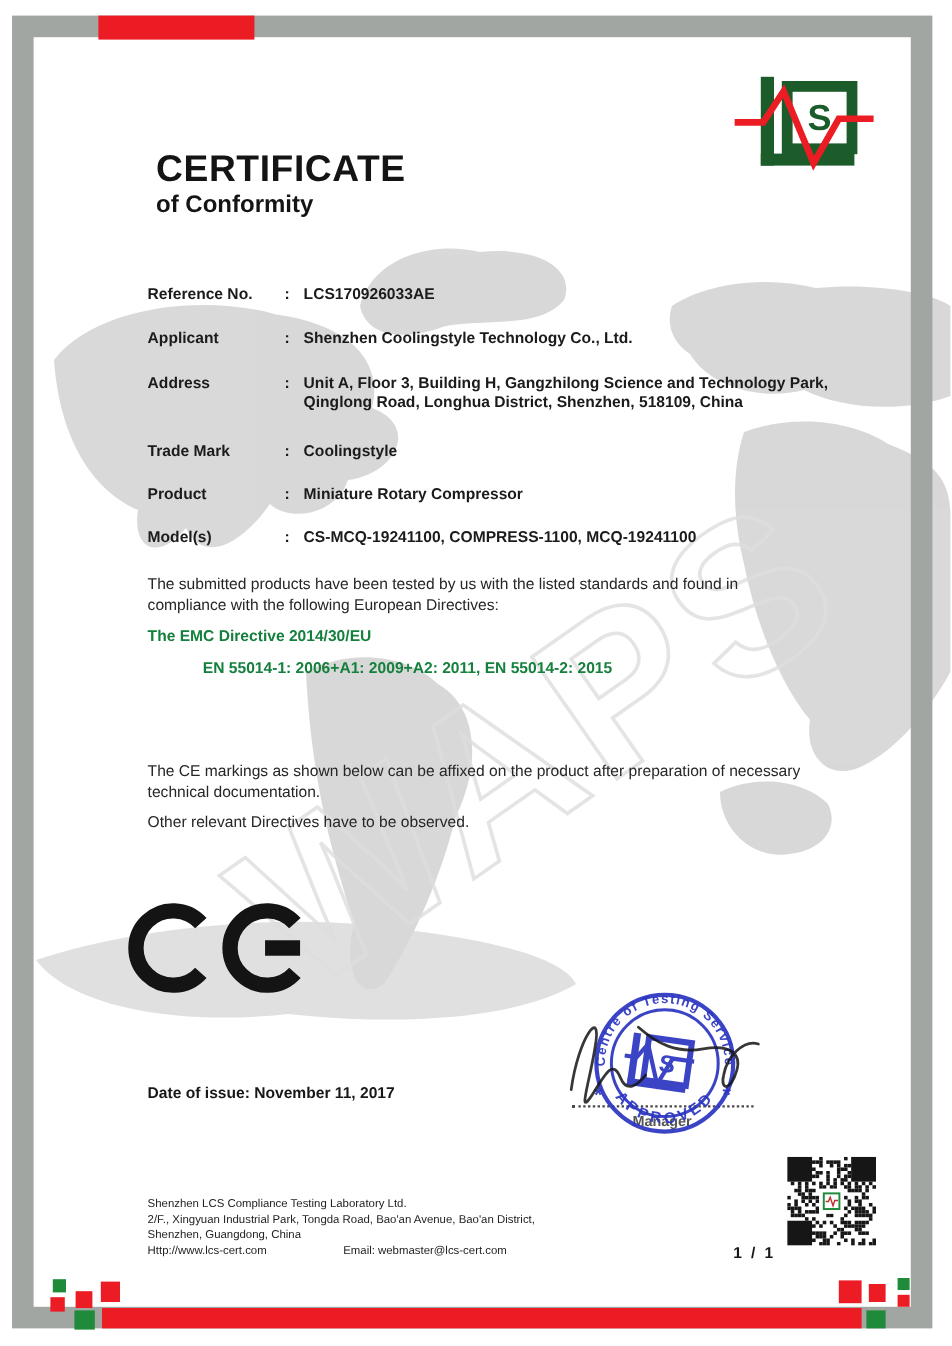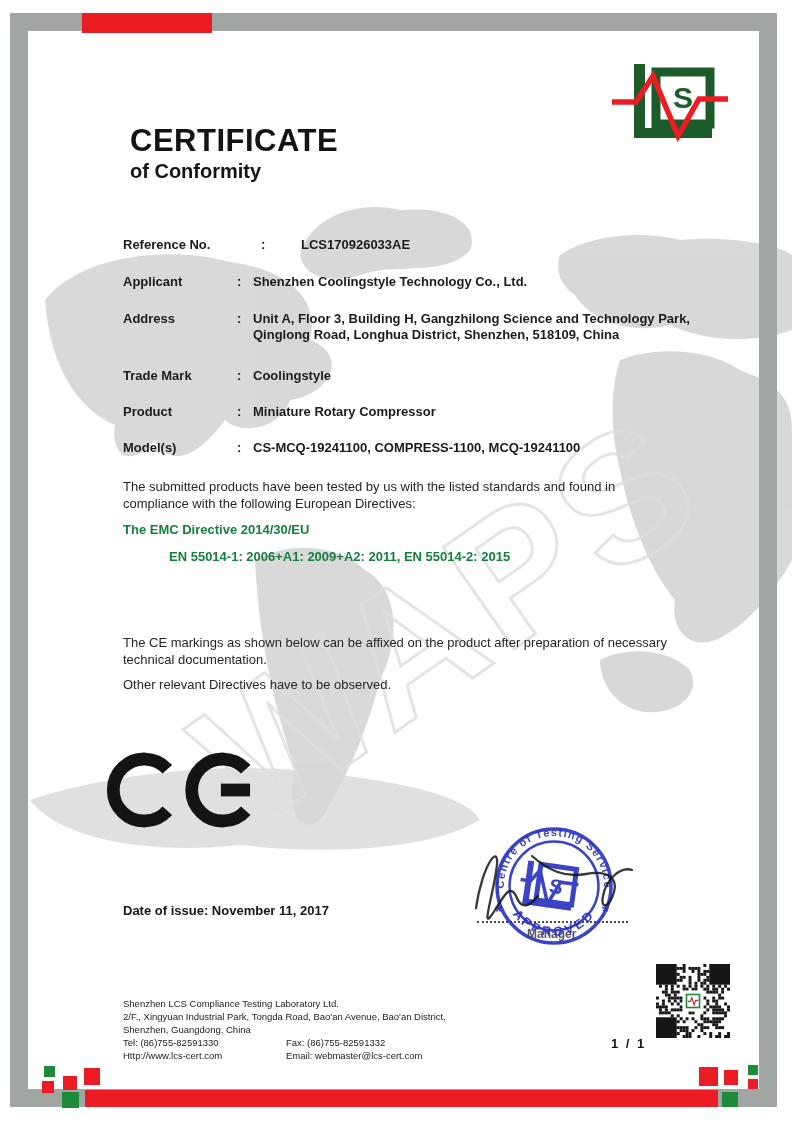"Reference No." .f0 { gap: 24px -> none }
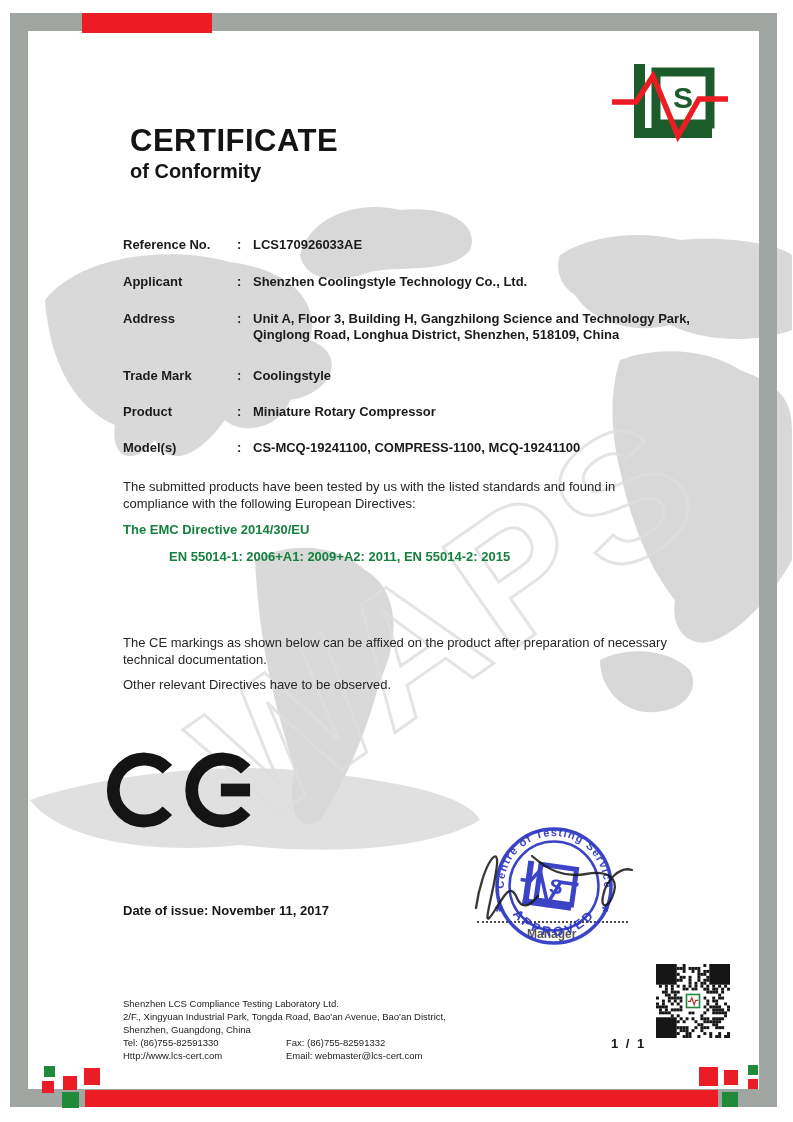"Tel: (86)755-82591330" div.footer-cols { html: <div> <span>Tel: (86)755-82591330</span> <span>Fax: (86)755-82591332</span> </div> -> none }
